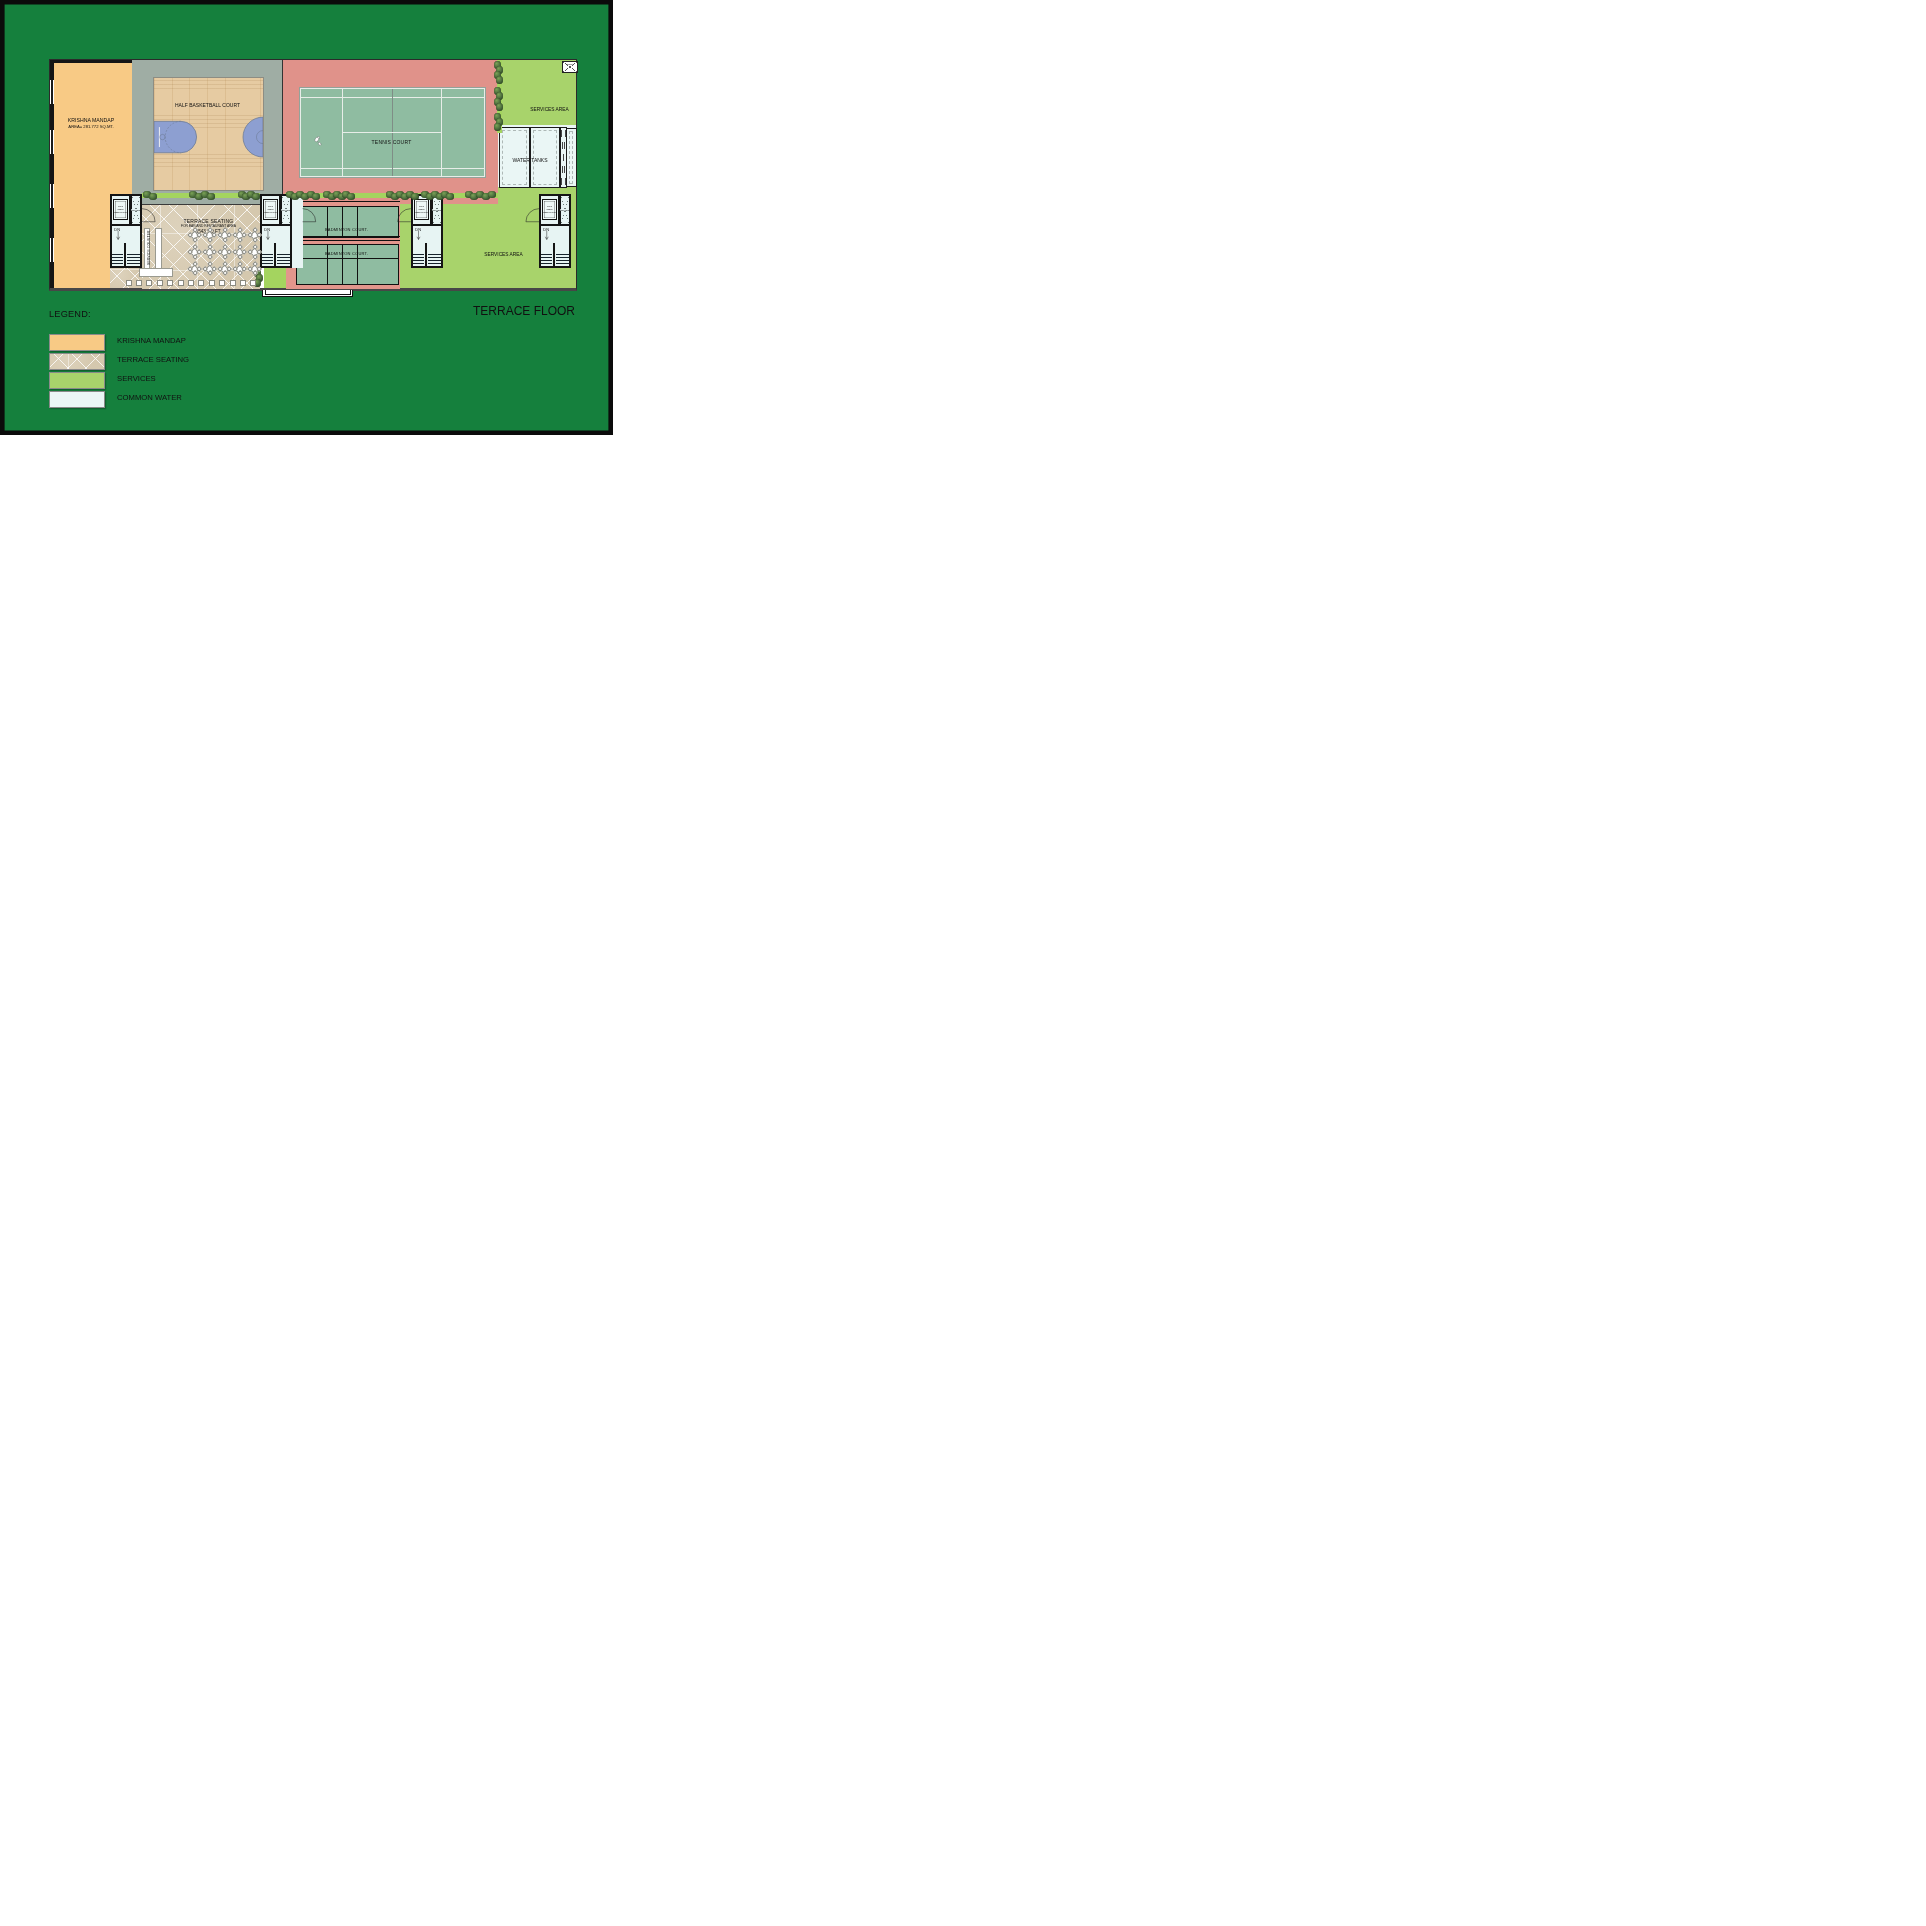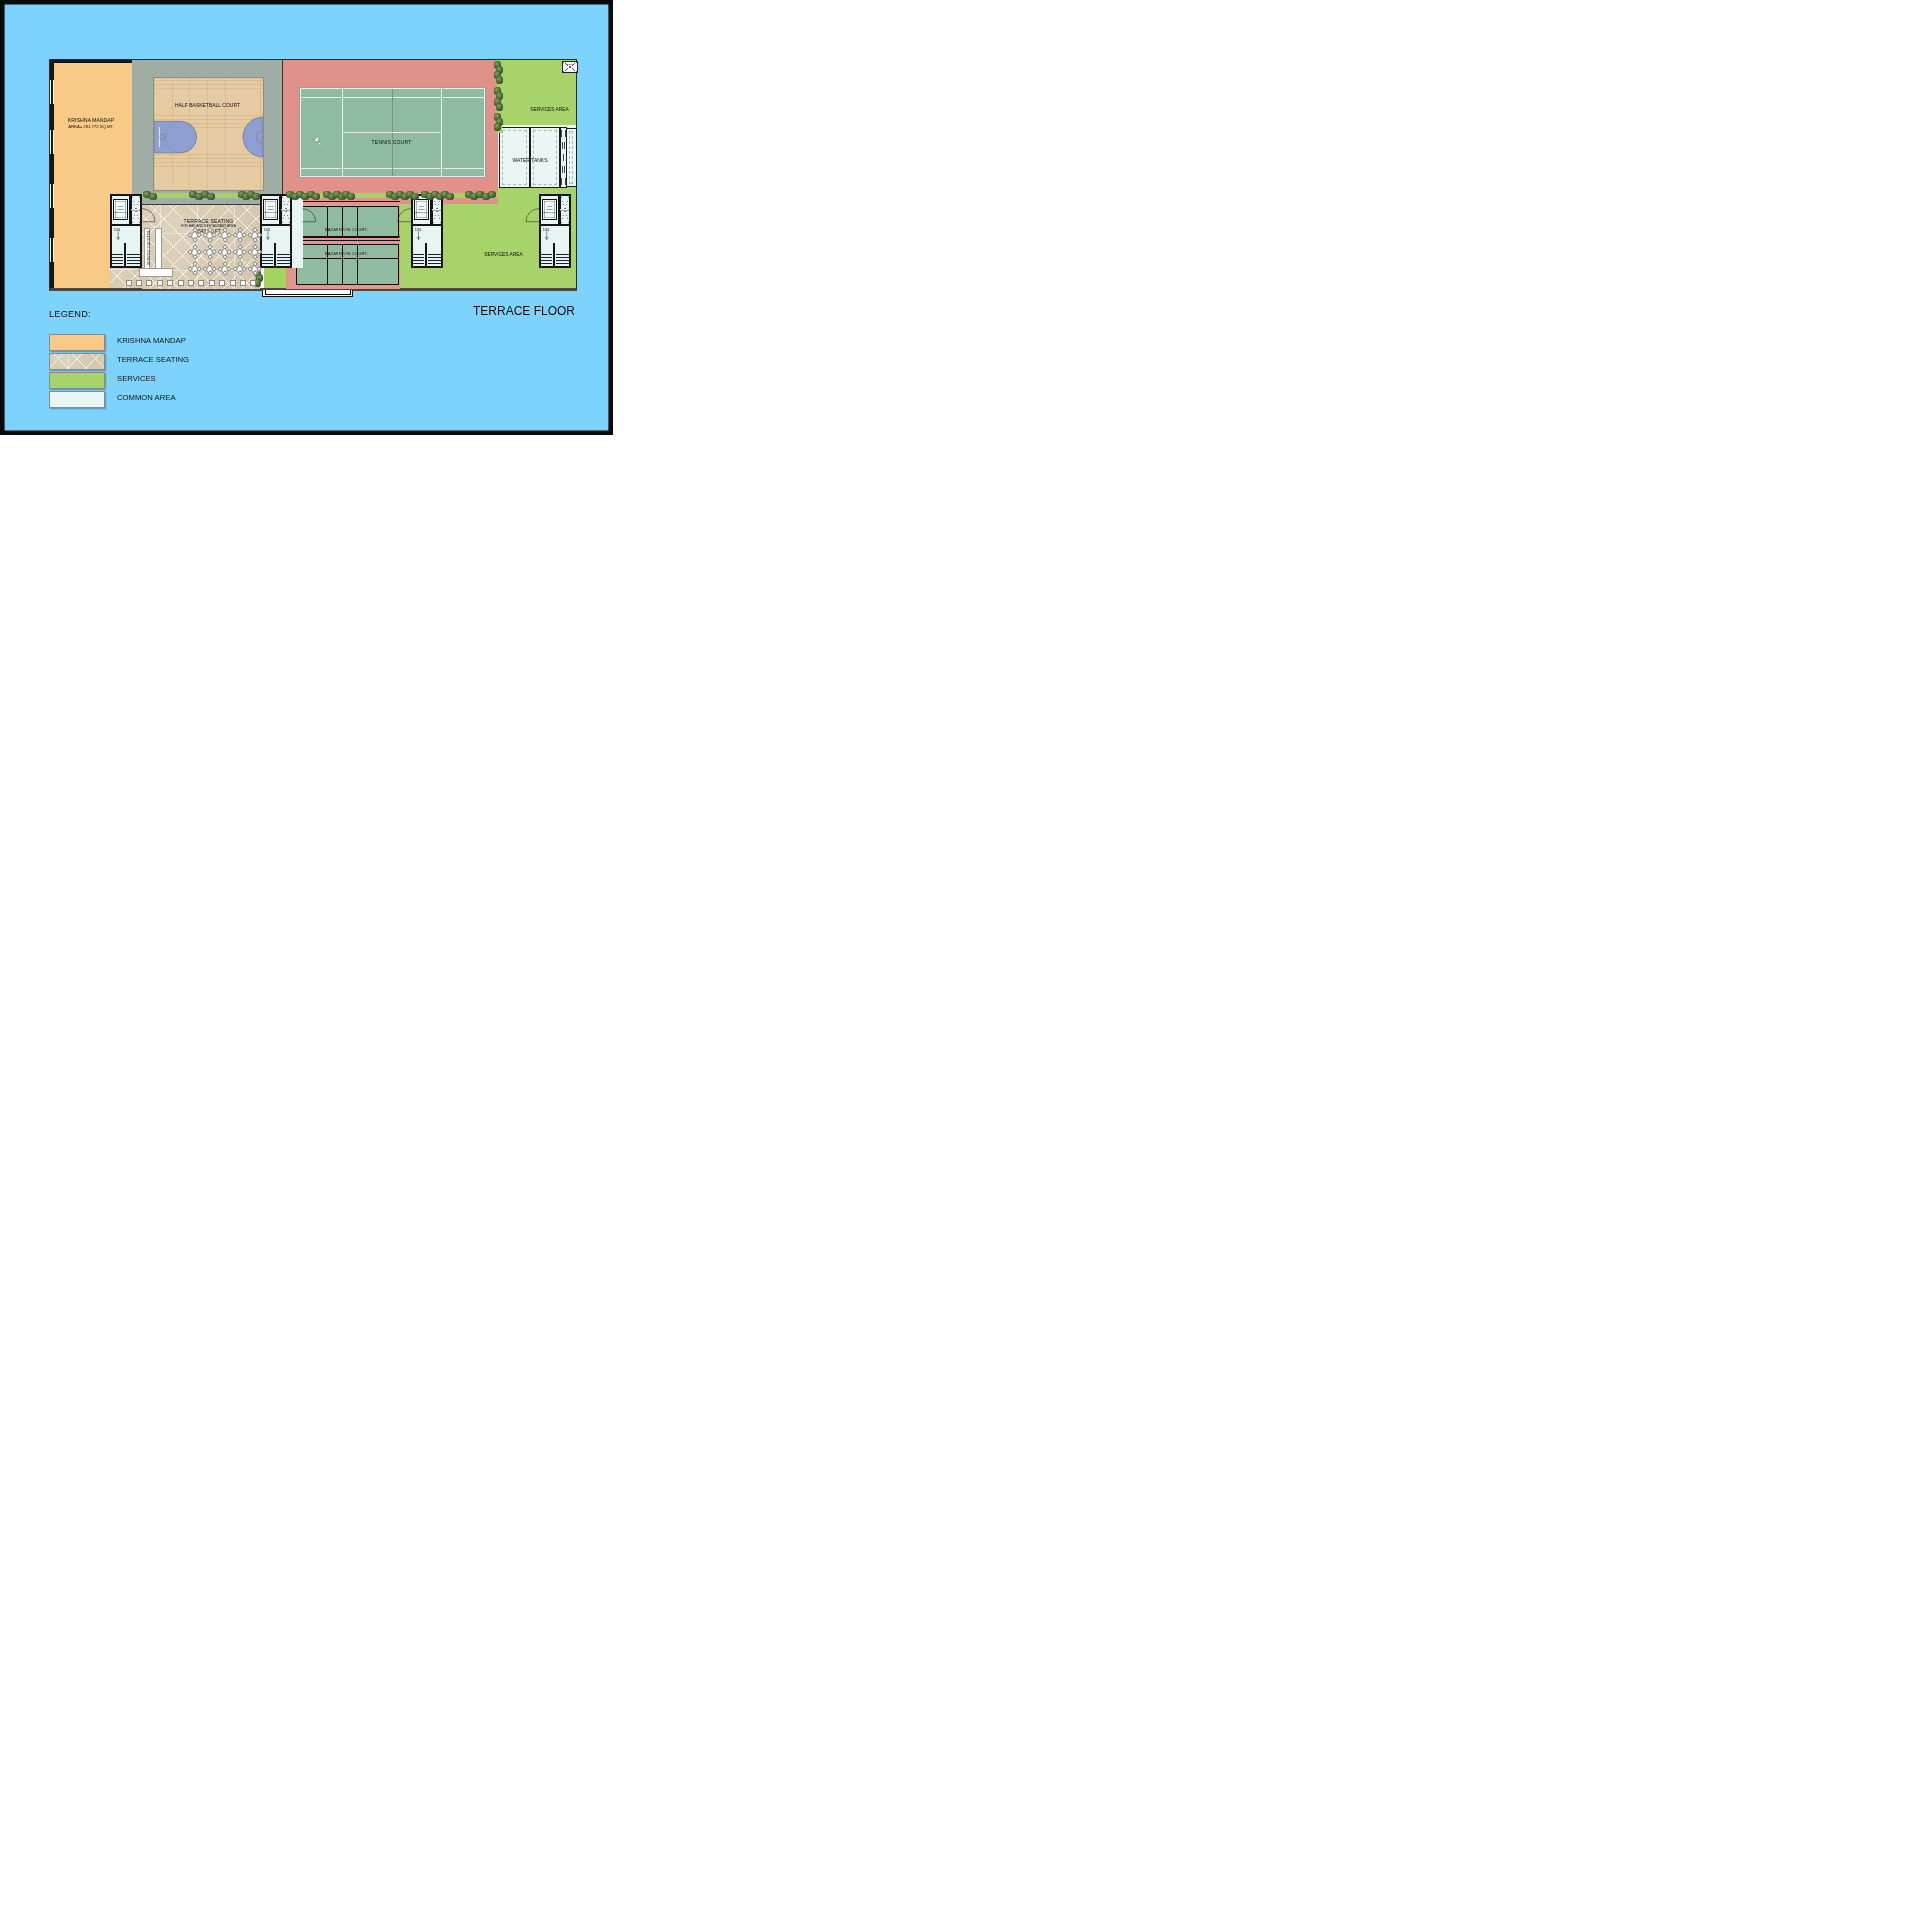"LEGEND:" #canvas { background: #7dd3fc -> #15803d }
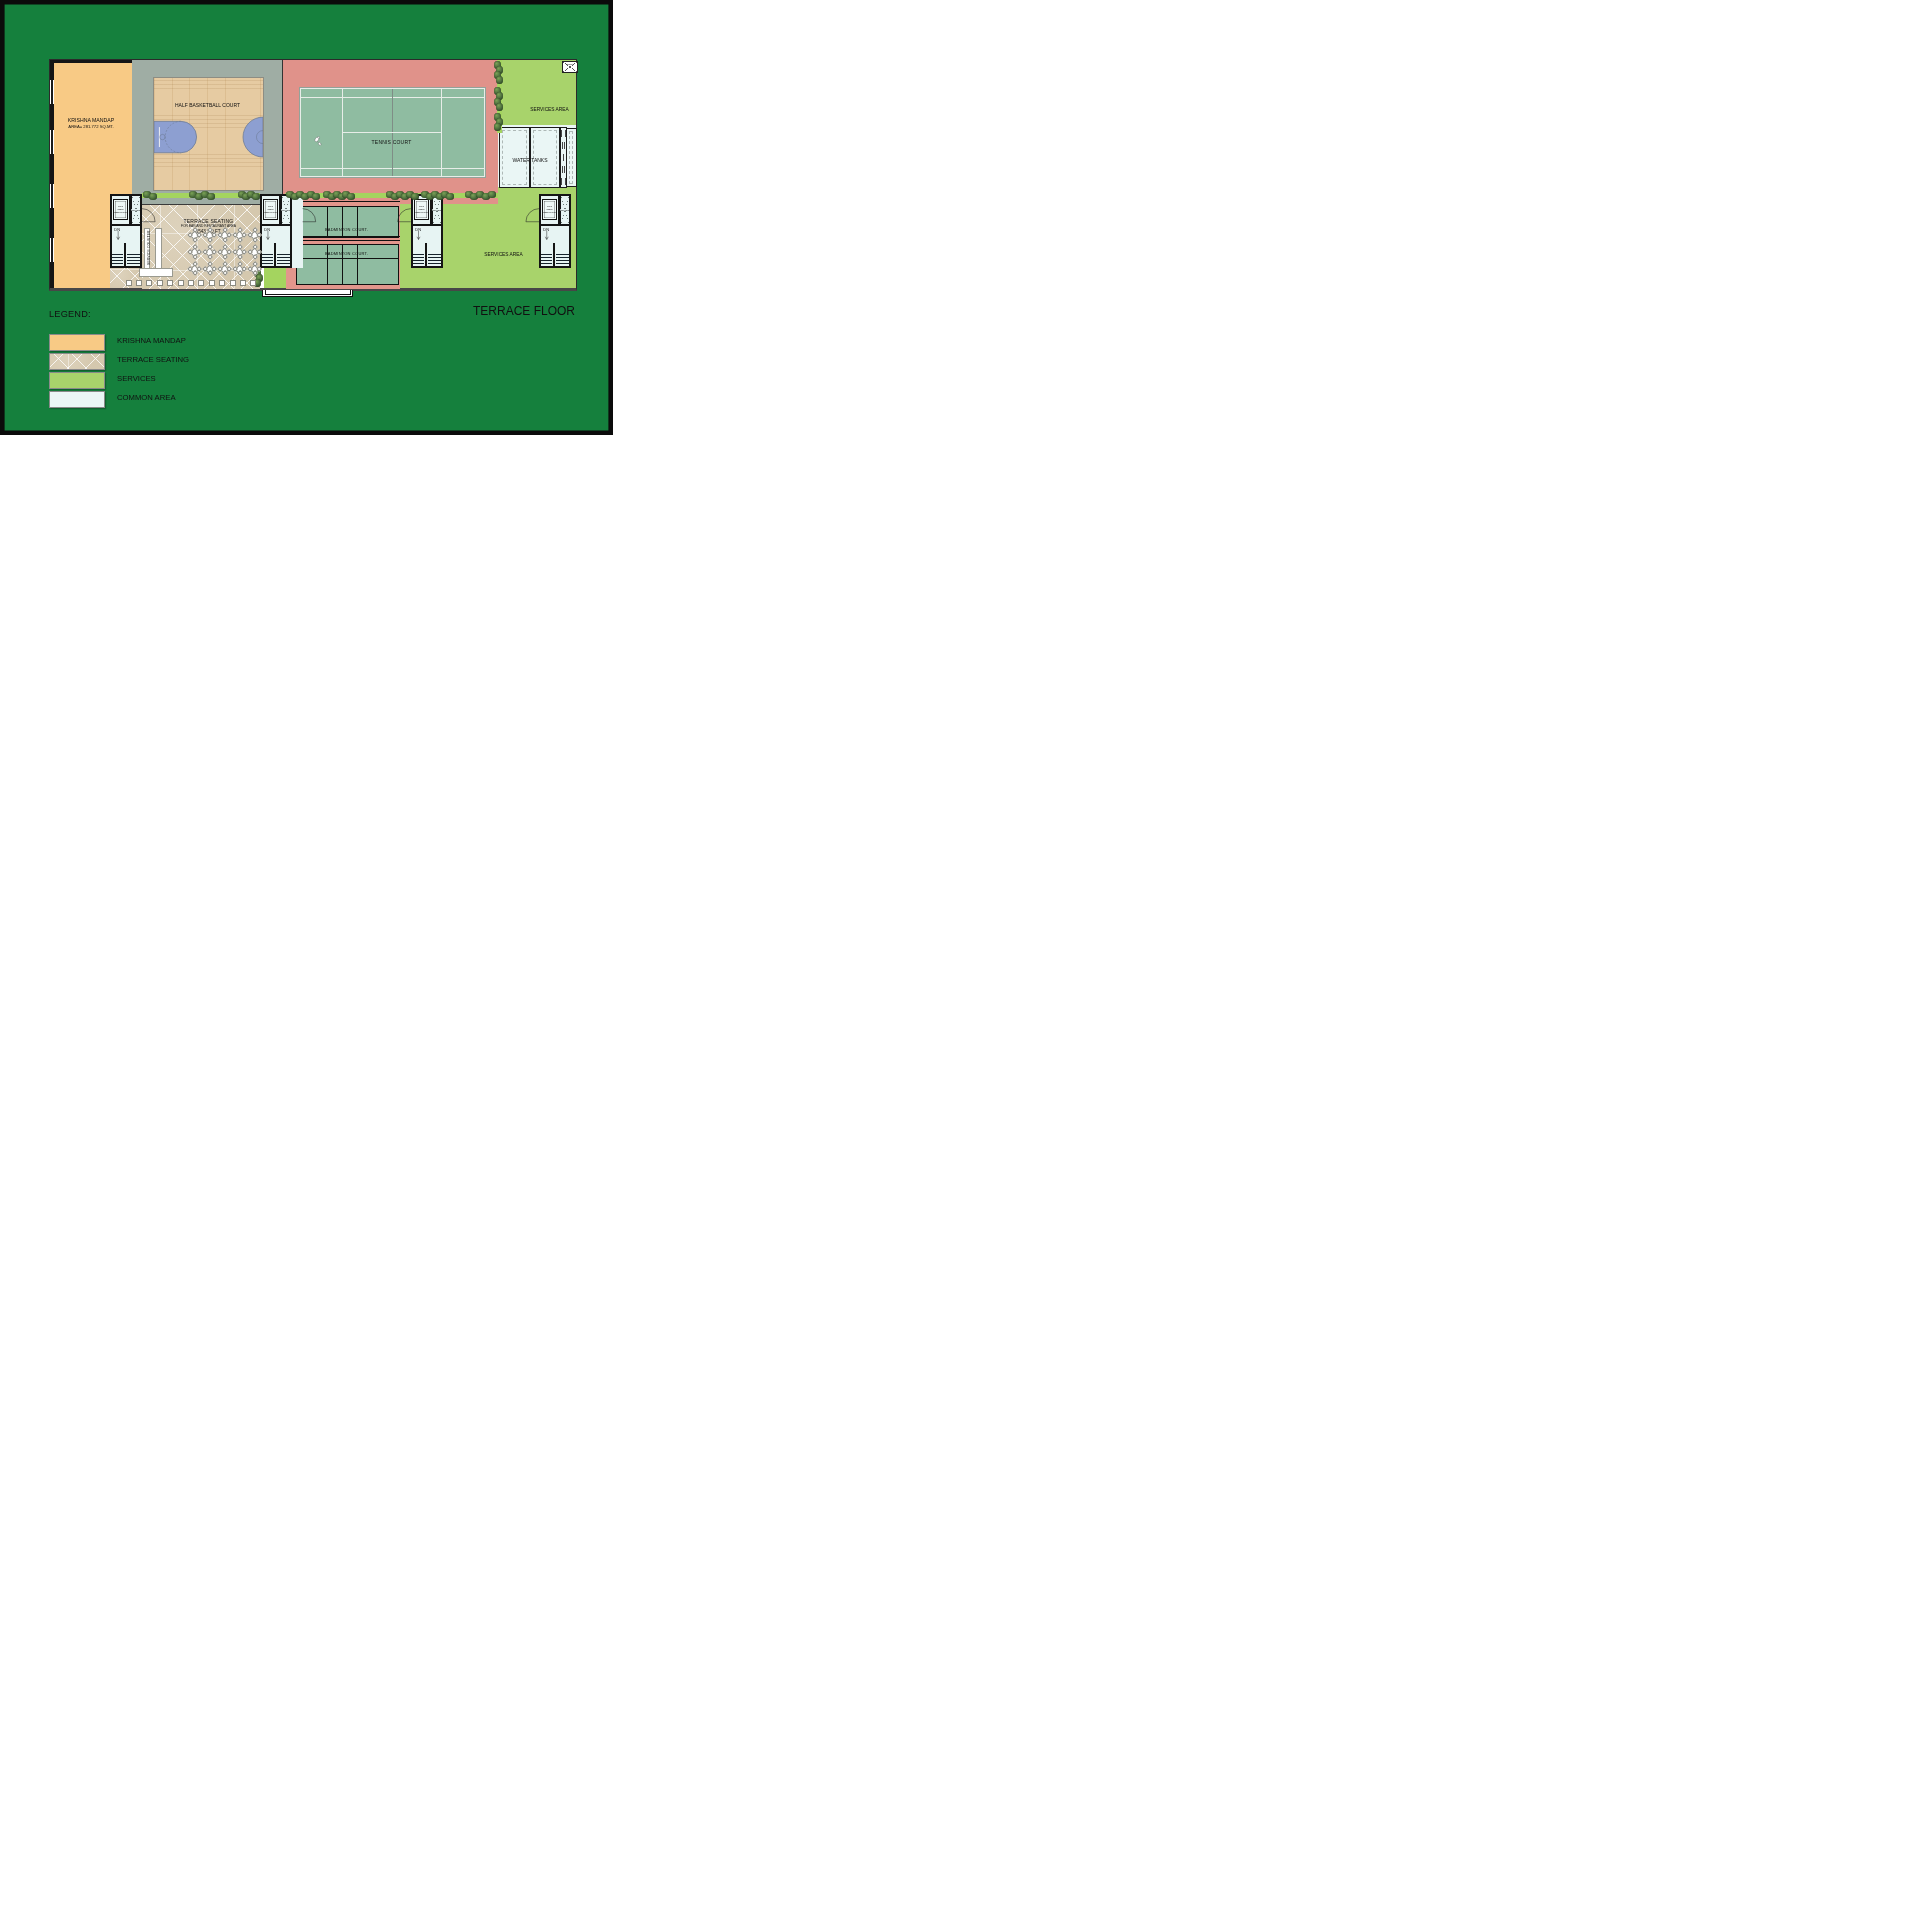"COMMON AREA" div.legend-label { text: AREA -> WATER }
